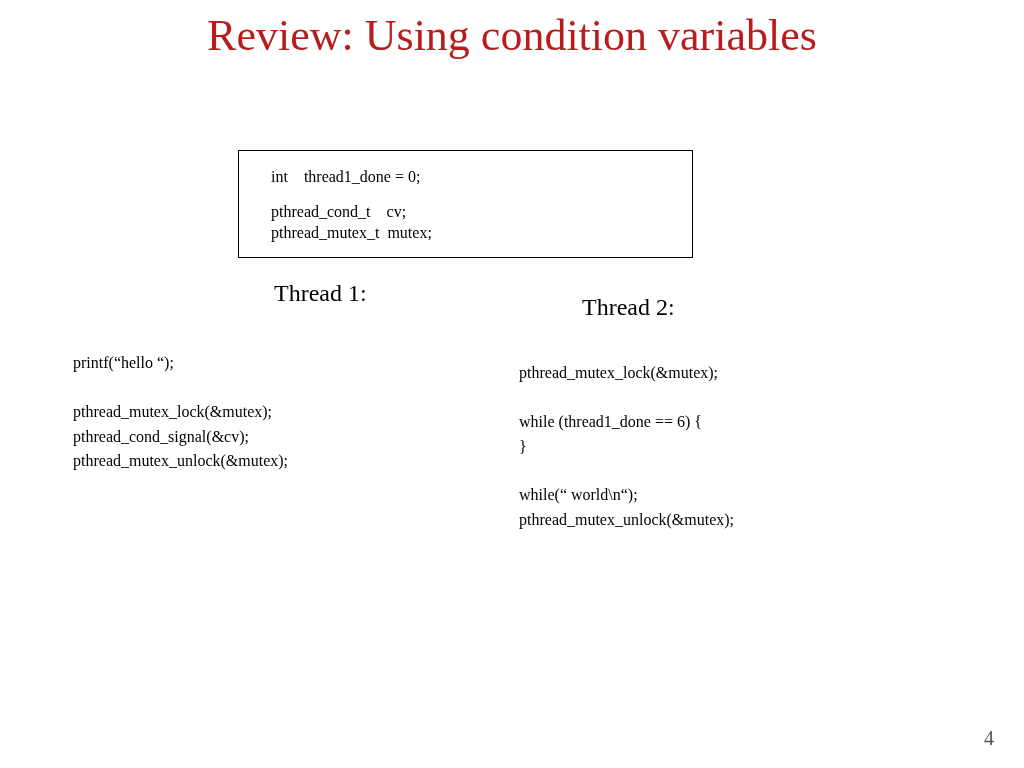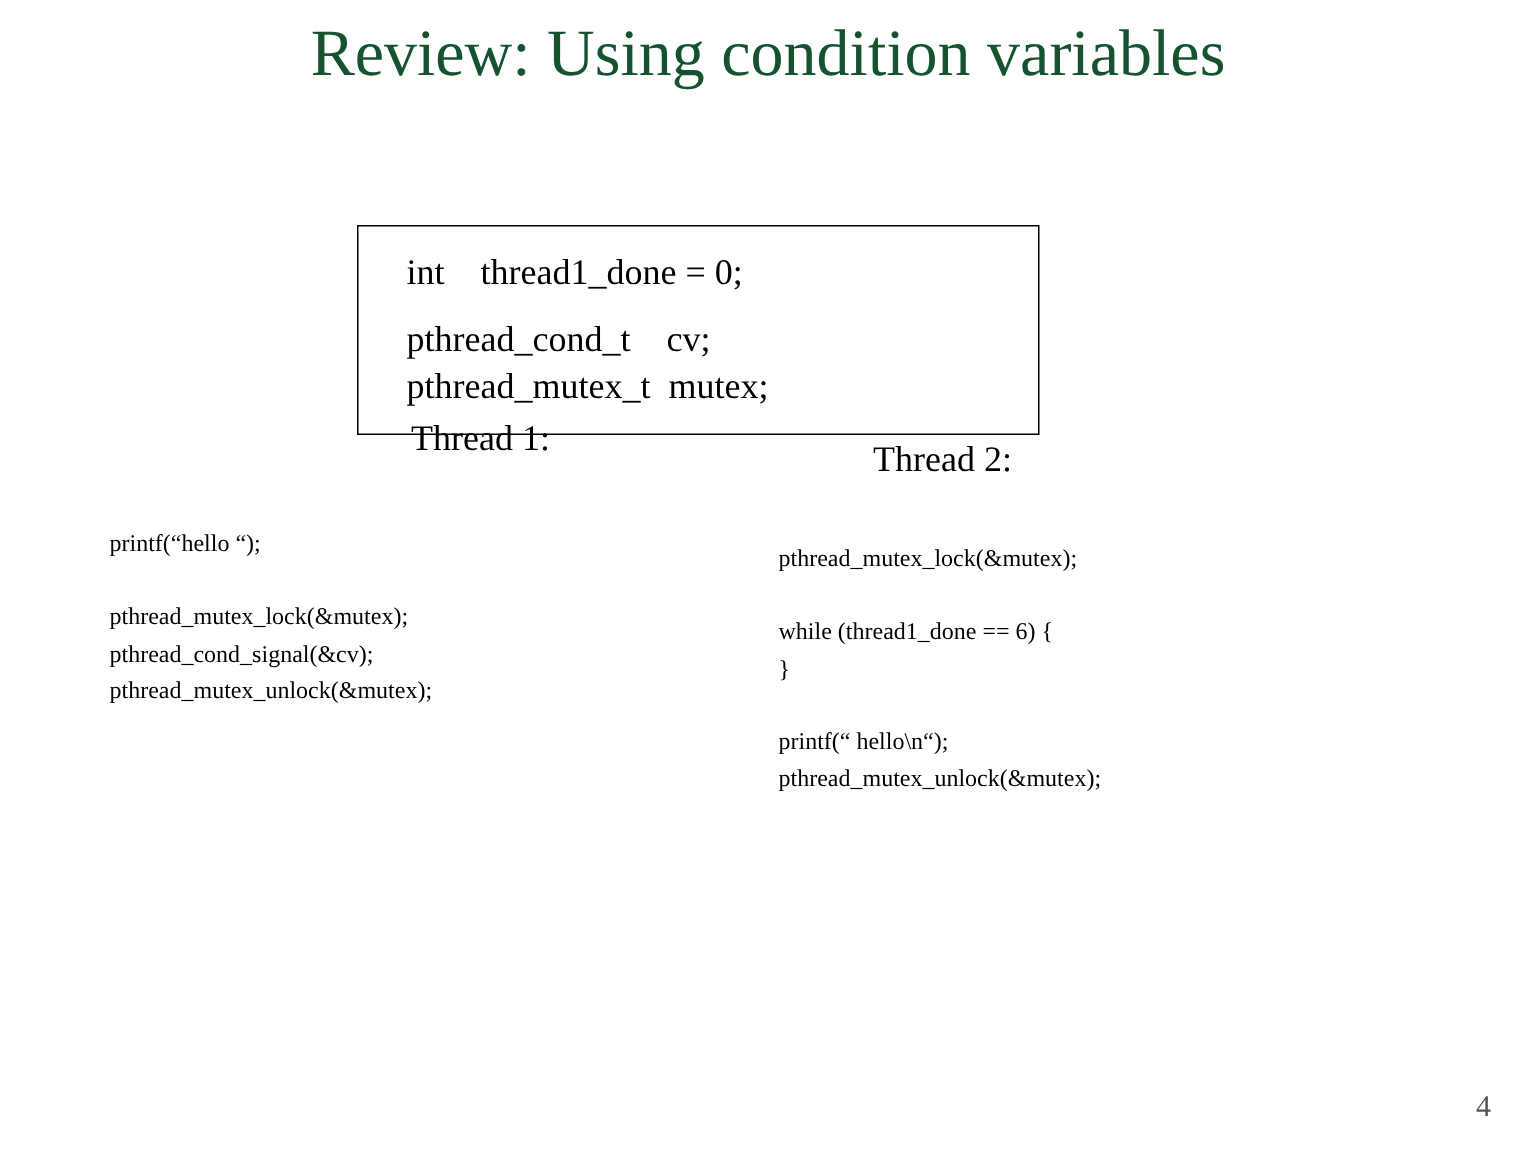"Review: Using condition variables" .slide-title { color: #14532d -> #b91c1c }
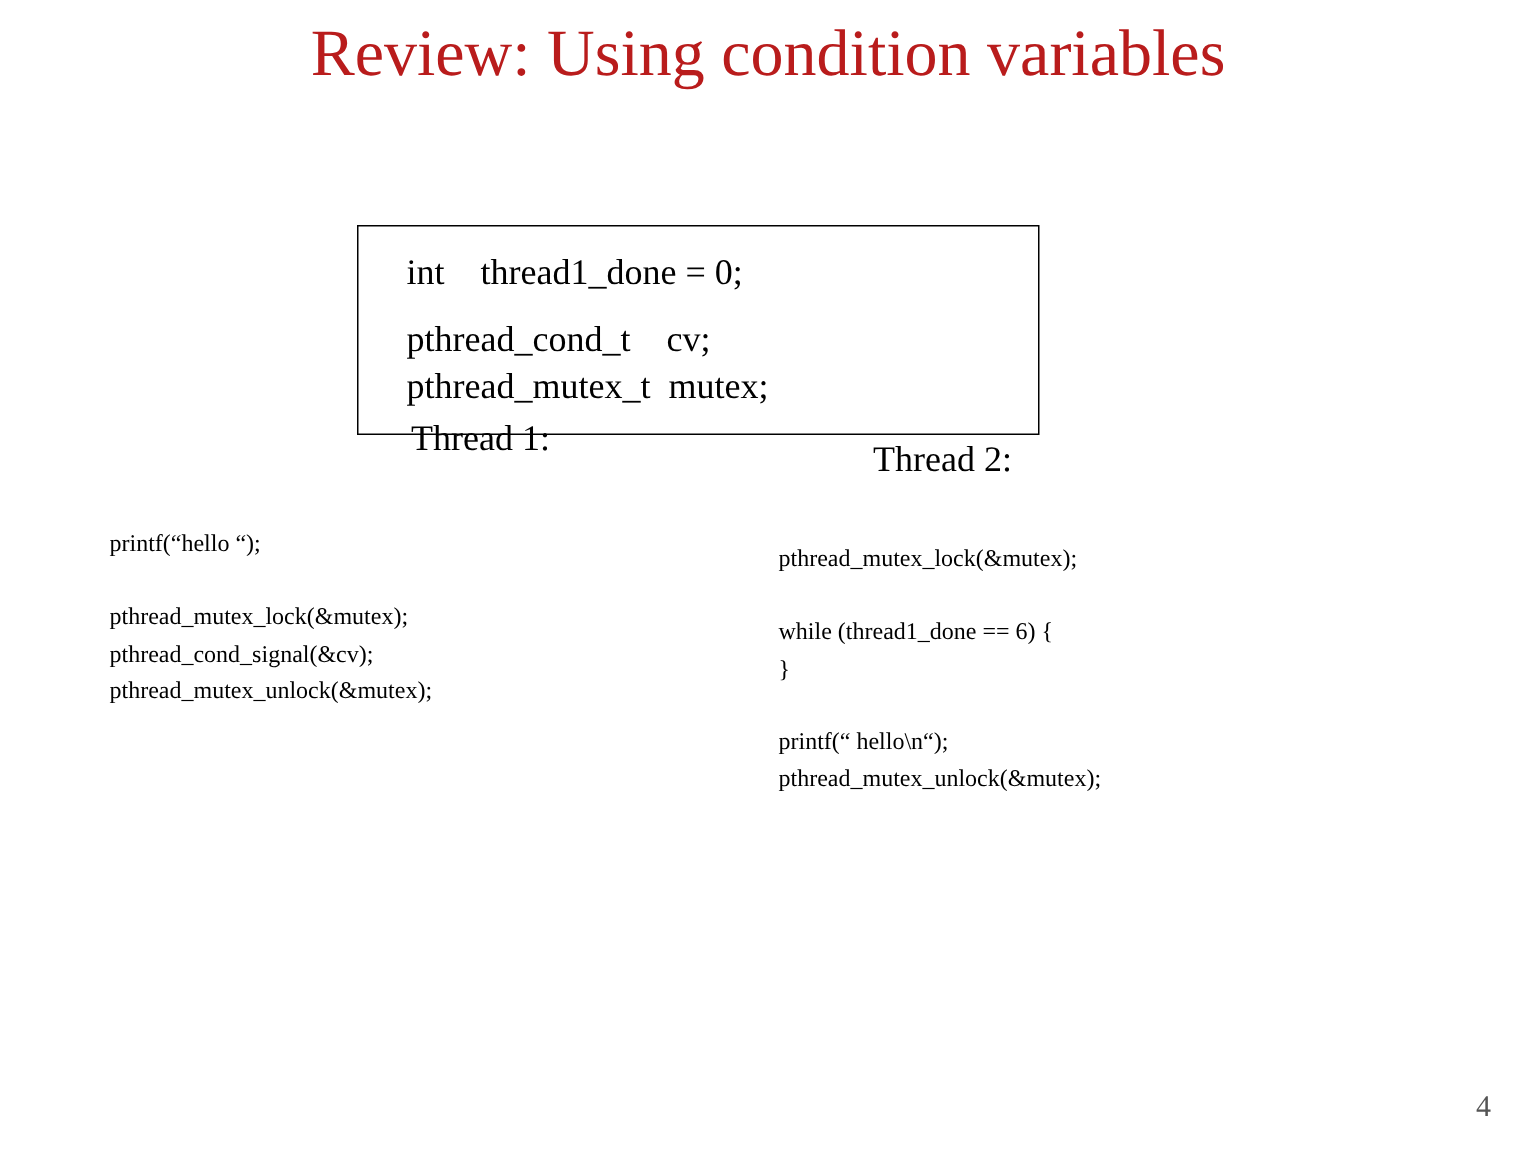"int thread1_done = 0;" .declarations-box { font-size: 24px -> 16px }
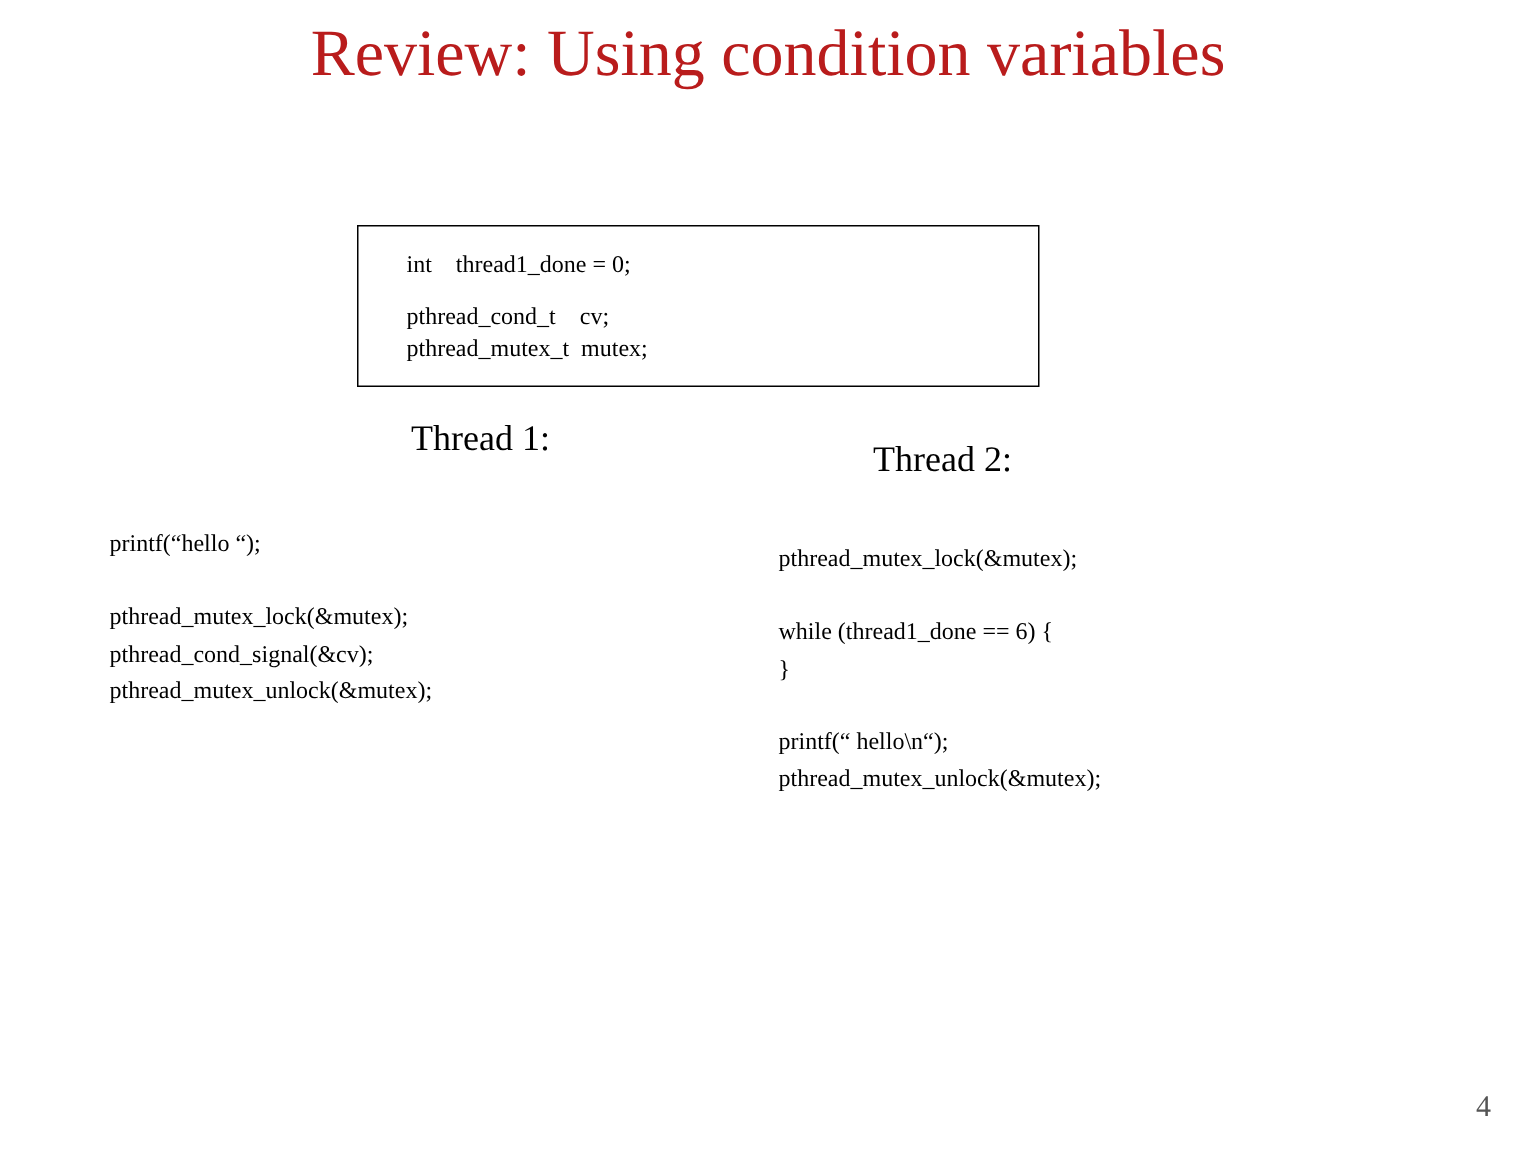"printf(“ hello\n“);" div { text: printf(“ hello -> while(“ world }
